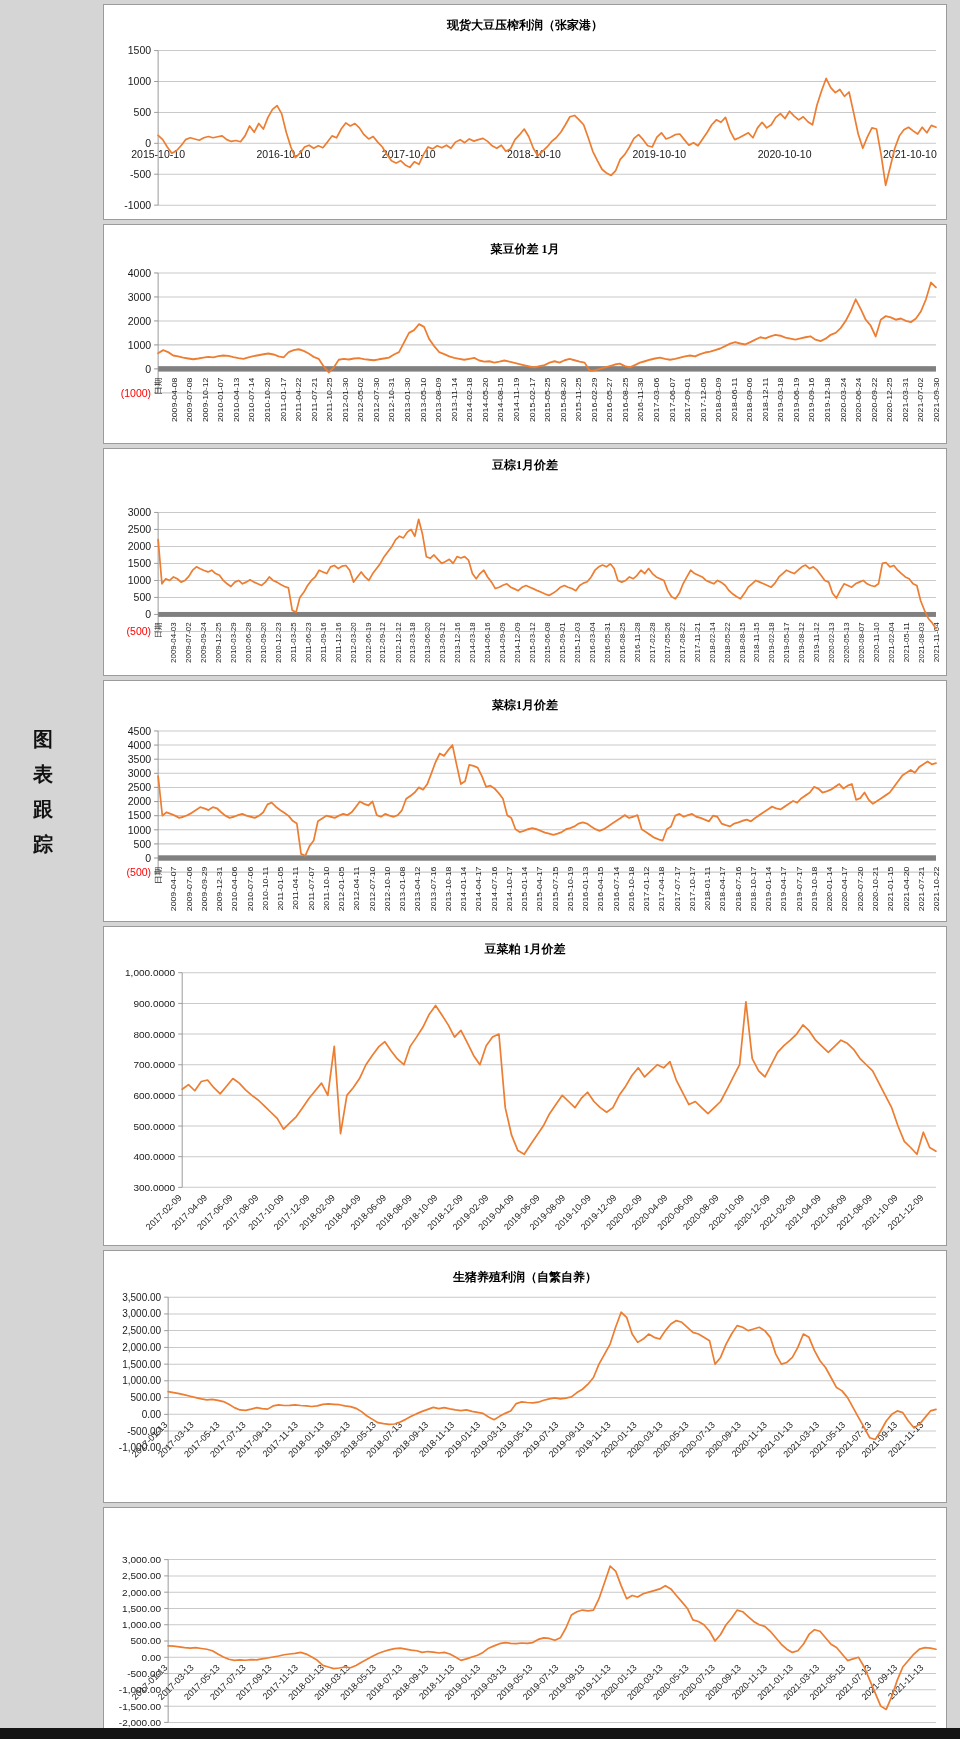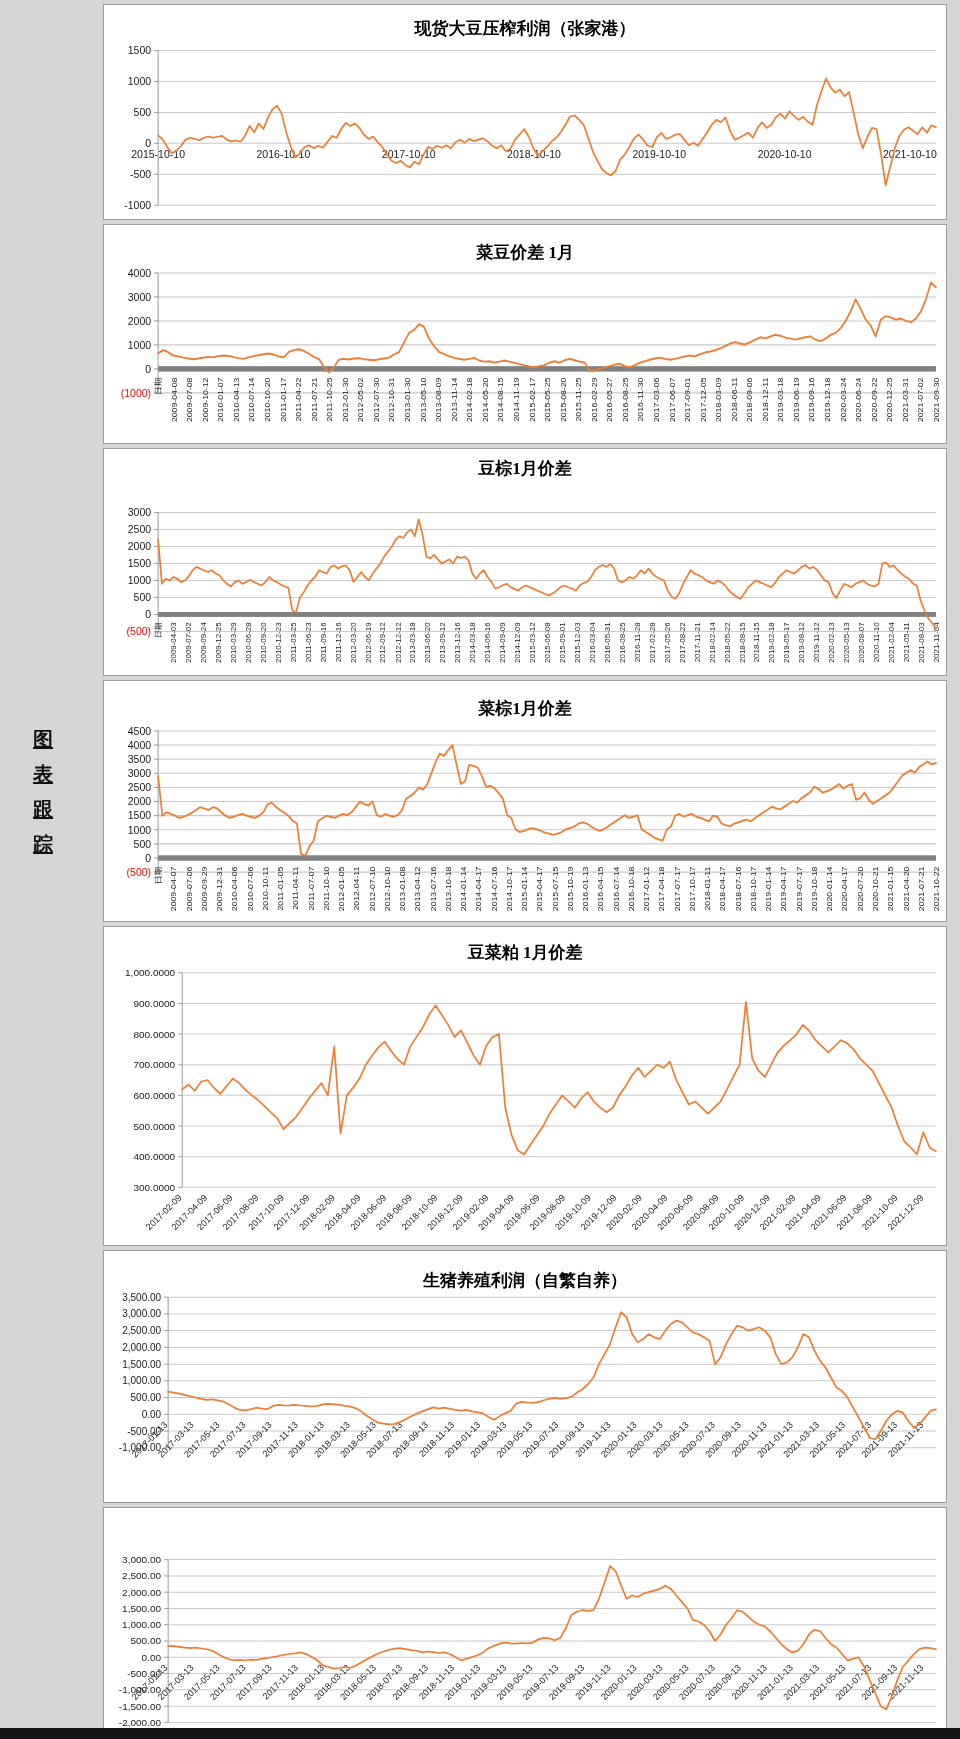"现货大豆压榨利润（张家港）" .ct { font-size: 17px -> 12px }
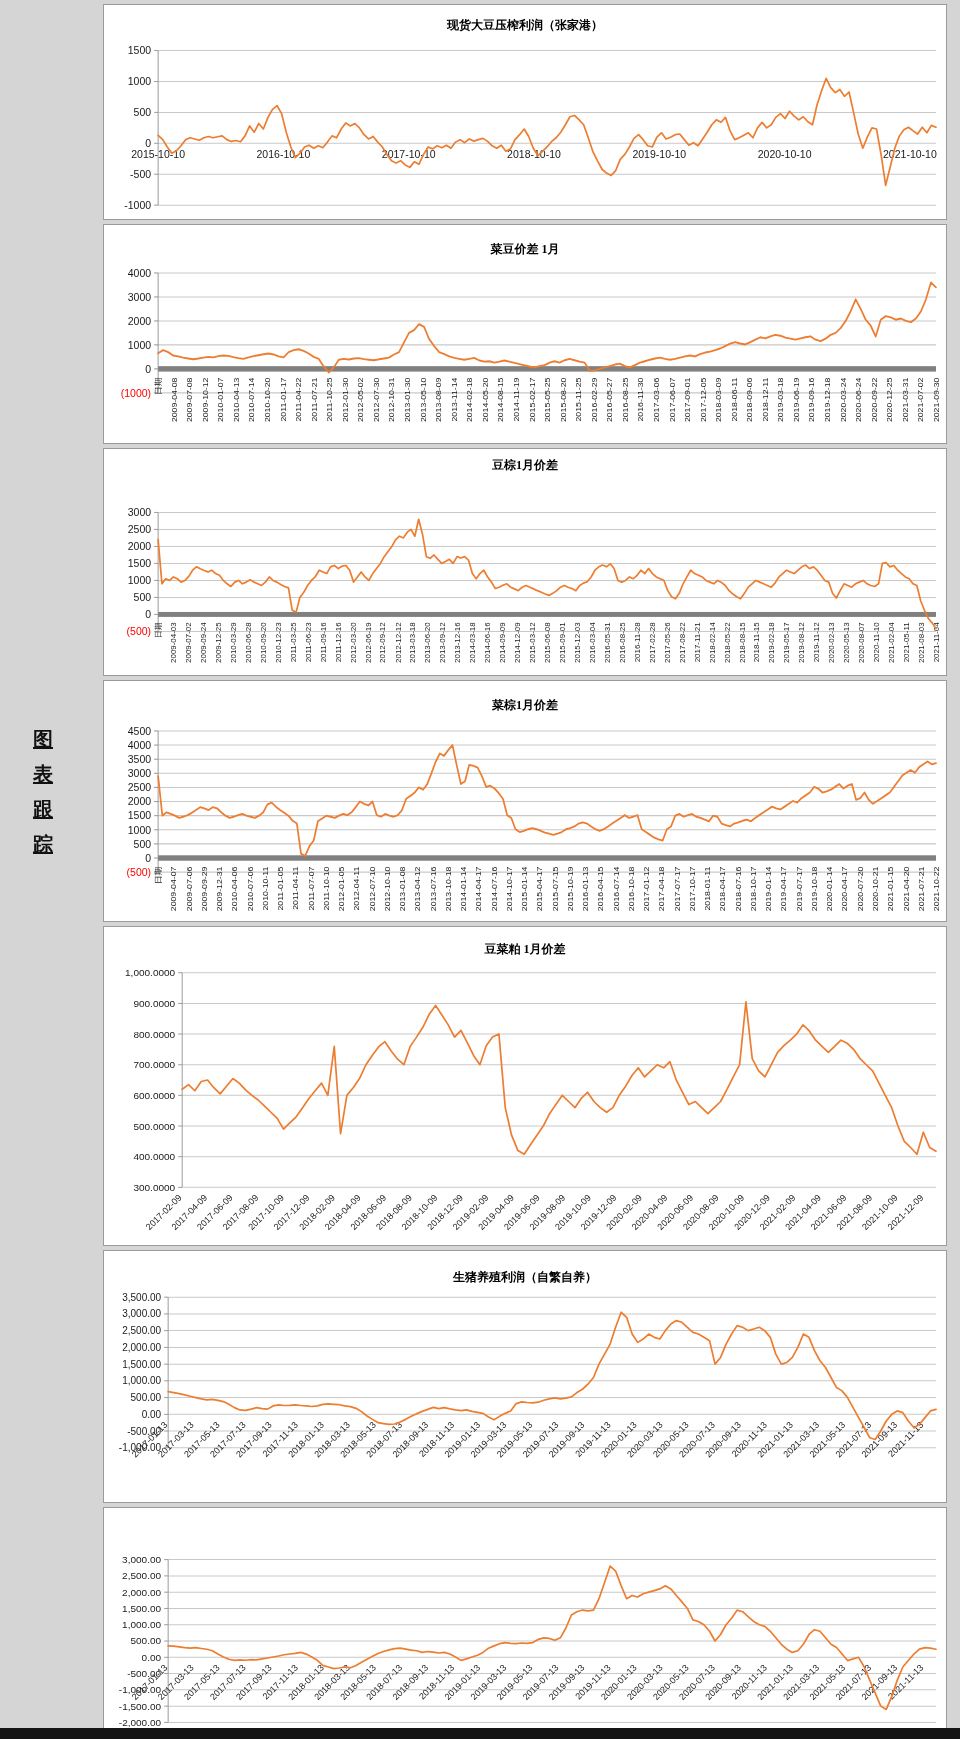"图表跟踪" .side-label { text-decoration: underline -> none }
